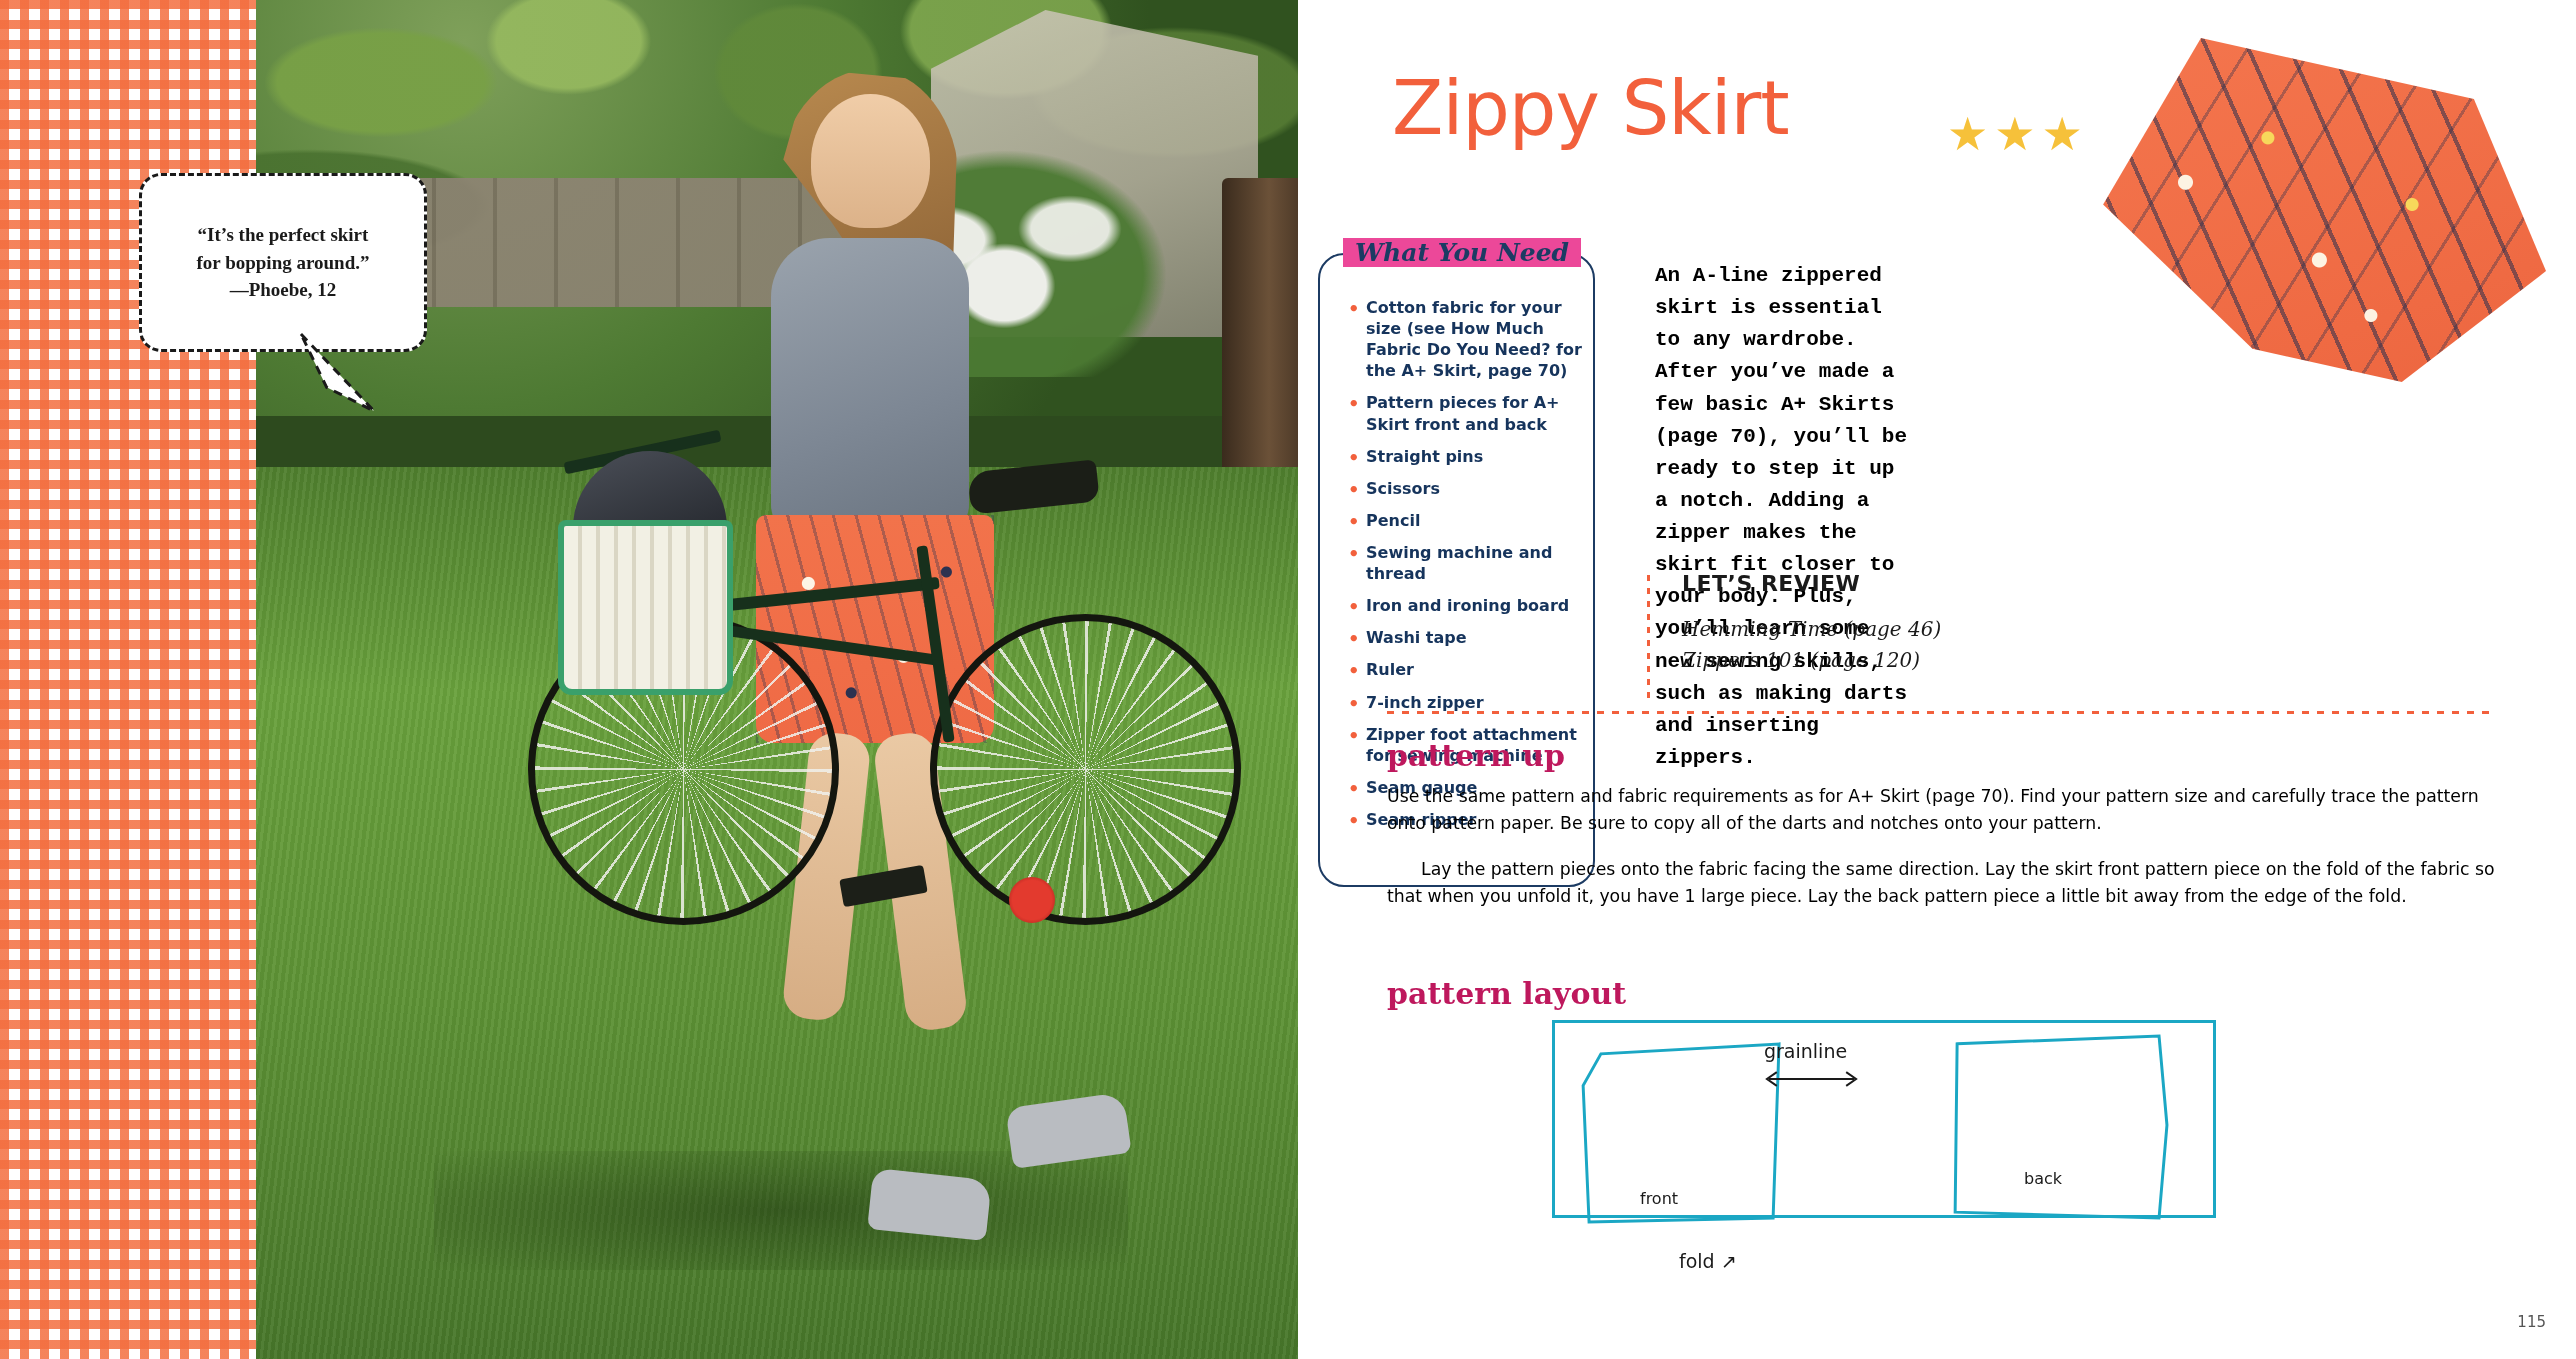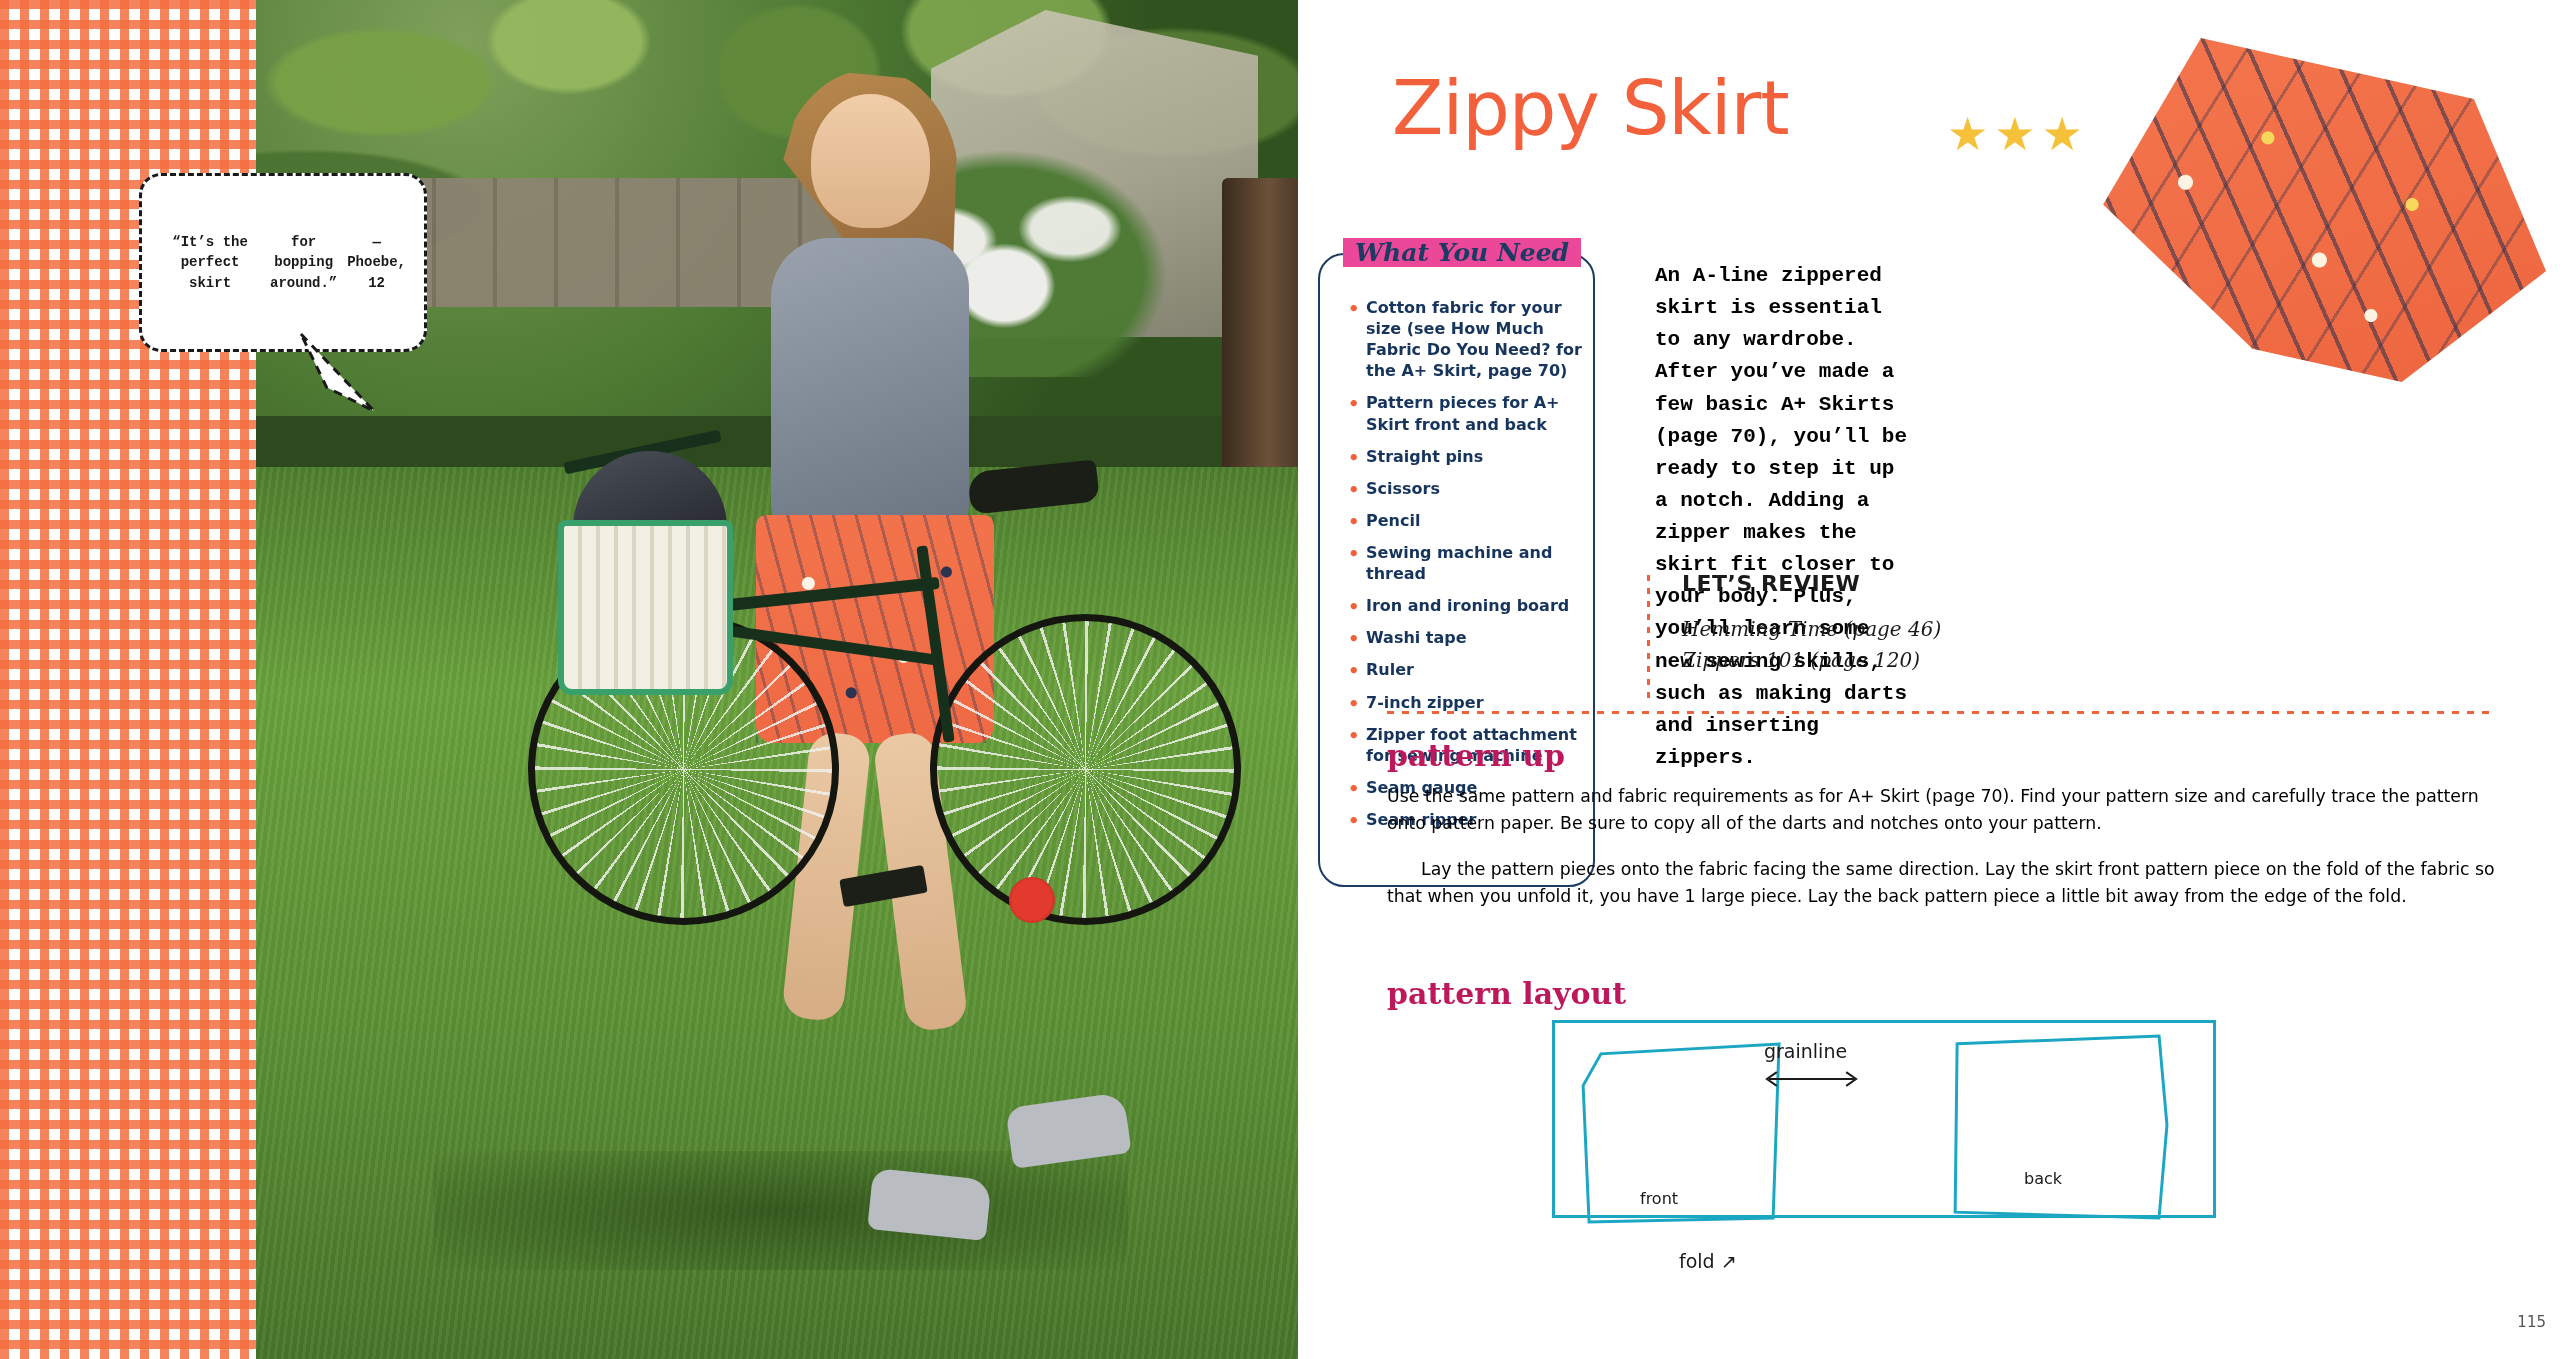"“It’s the perfect skirt" .quote-bubble .quote-text { flex-direction: row -> column; font-family: Liberation Mono, monospace -> Liberation Serif, serif; font-size: 14px -> 19px }
